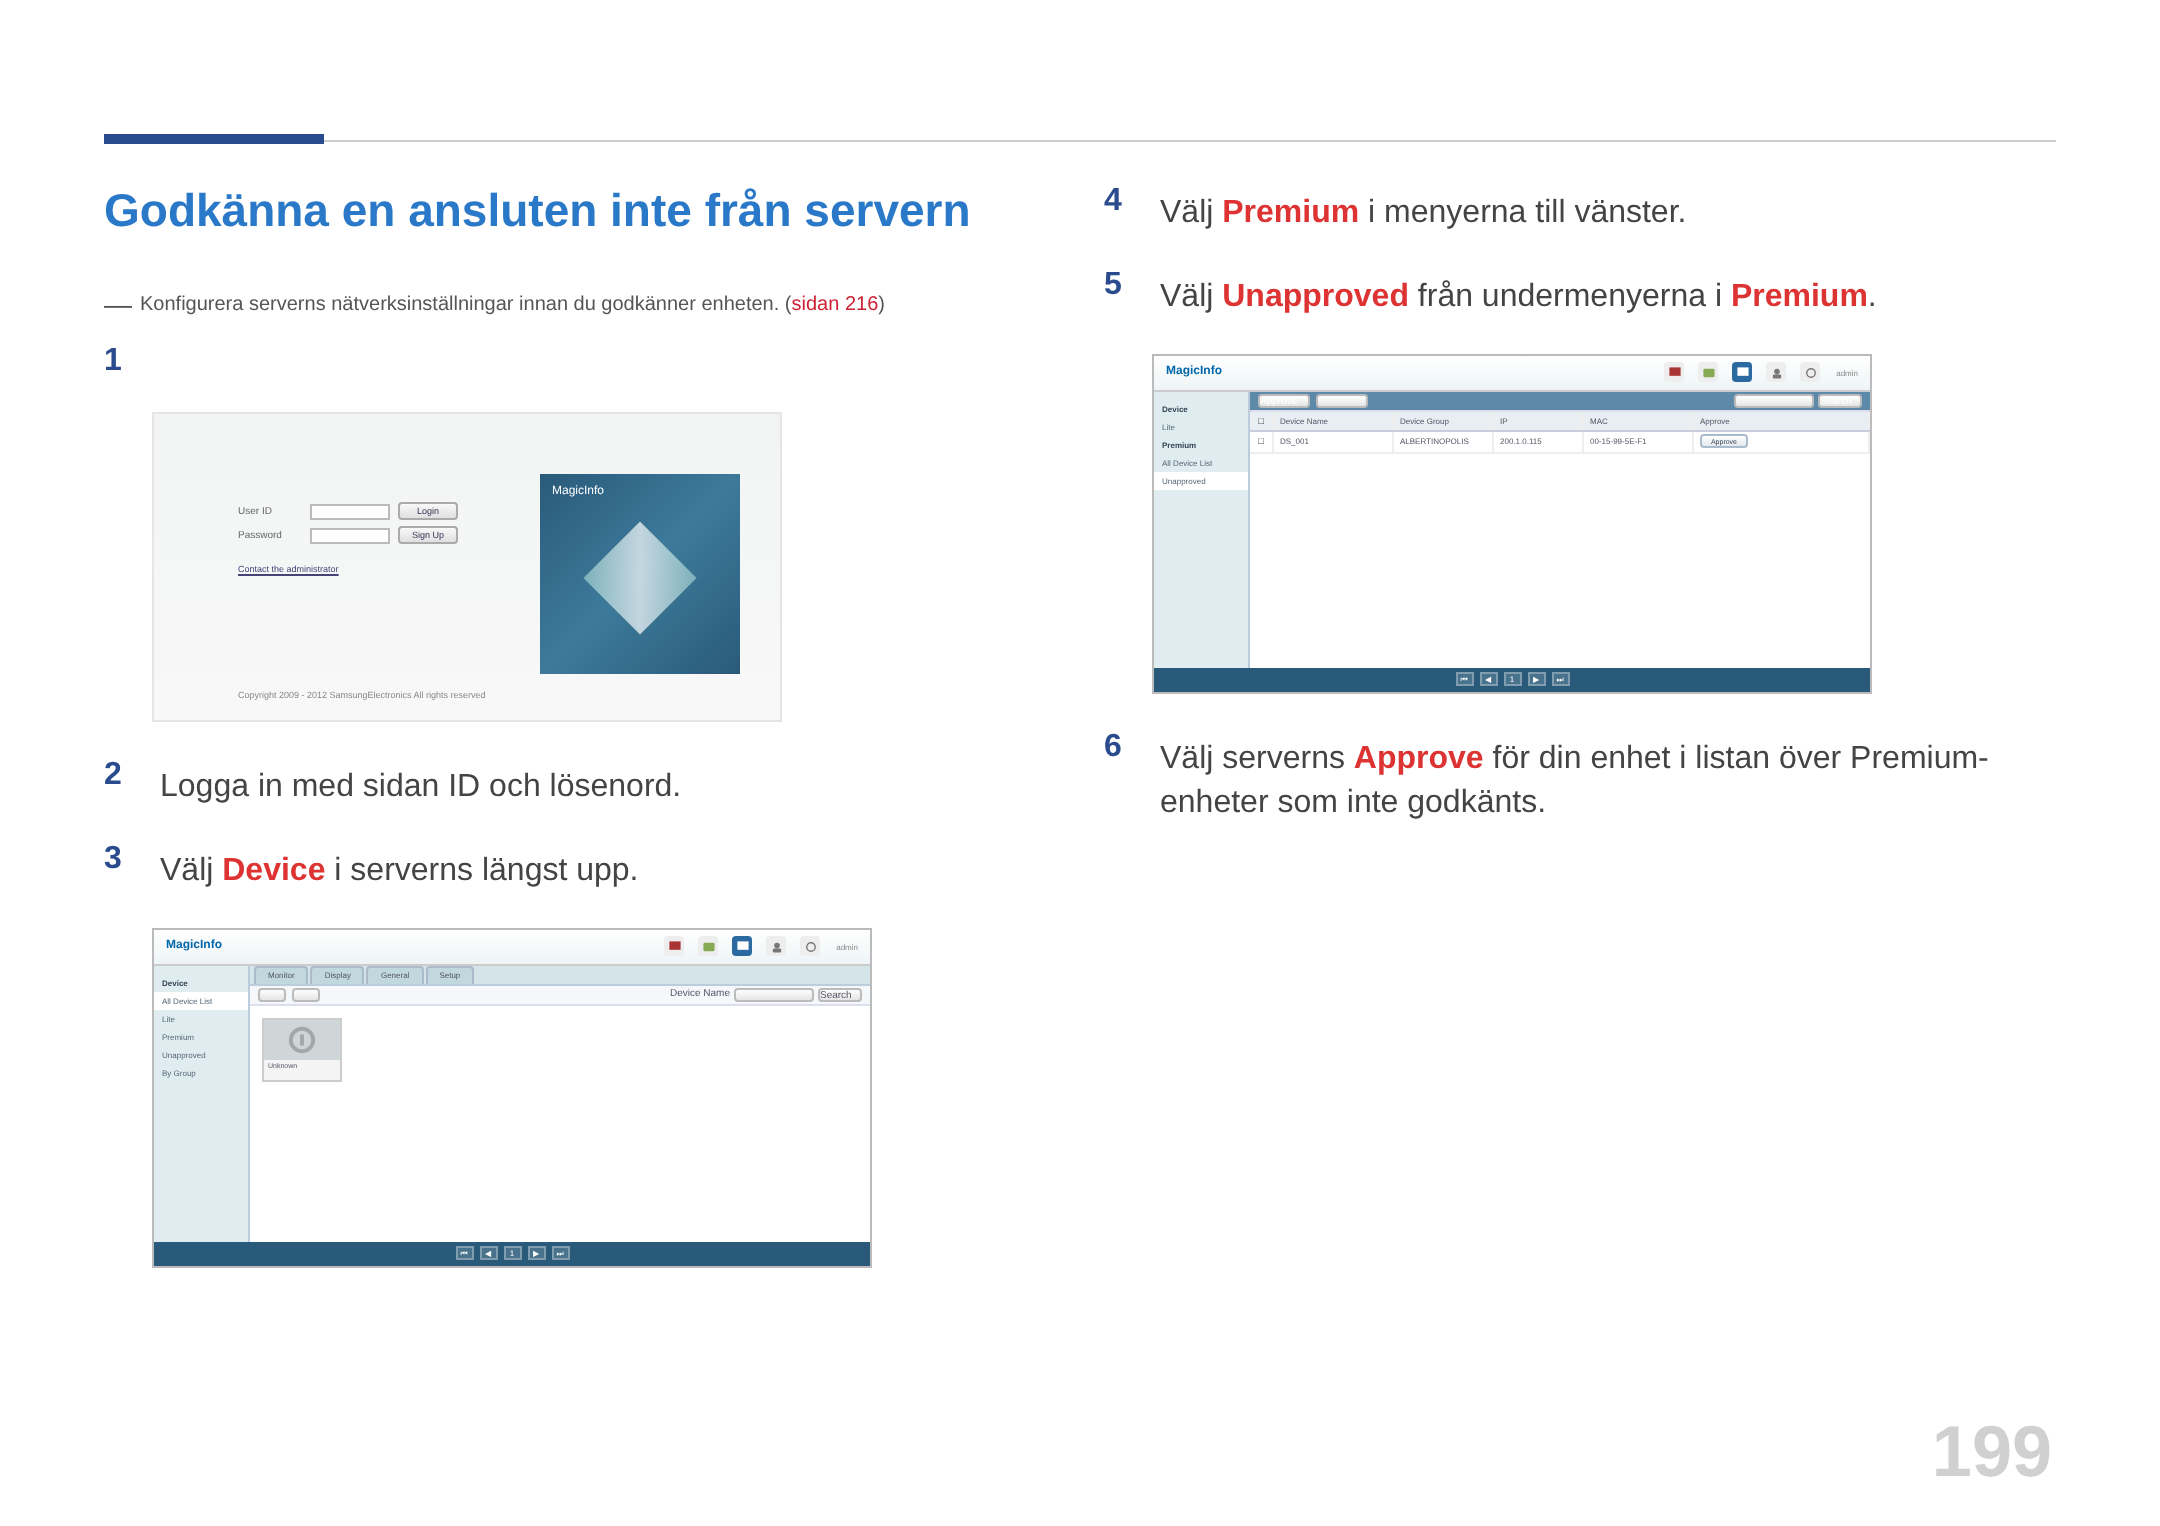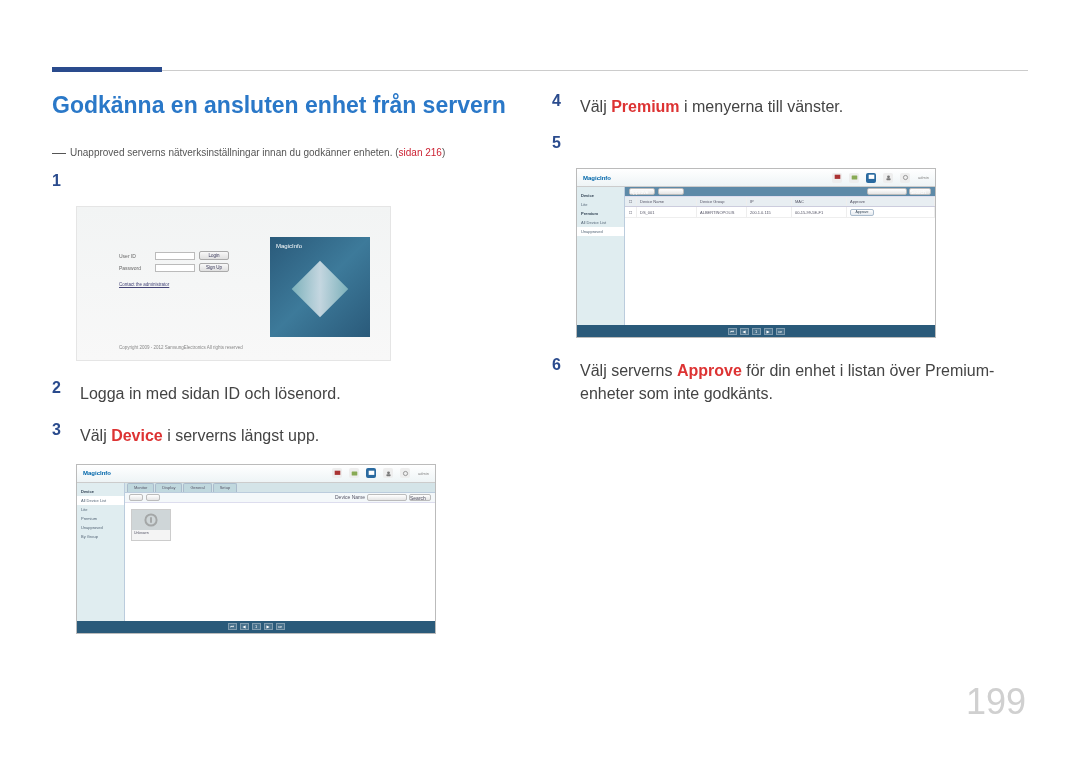"Godkänna en ansluten enhet från" h1.title { text: enhet -> inte }
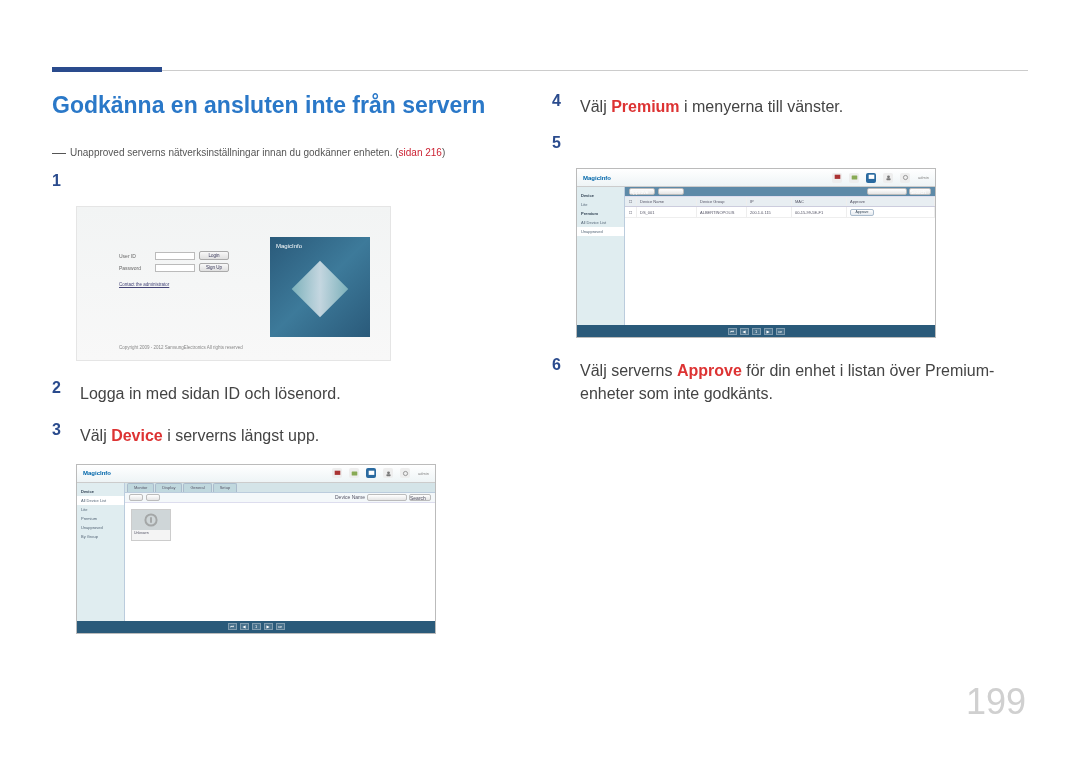"Unapproved serverns" span { text: Unapproved -> Konfigurera }
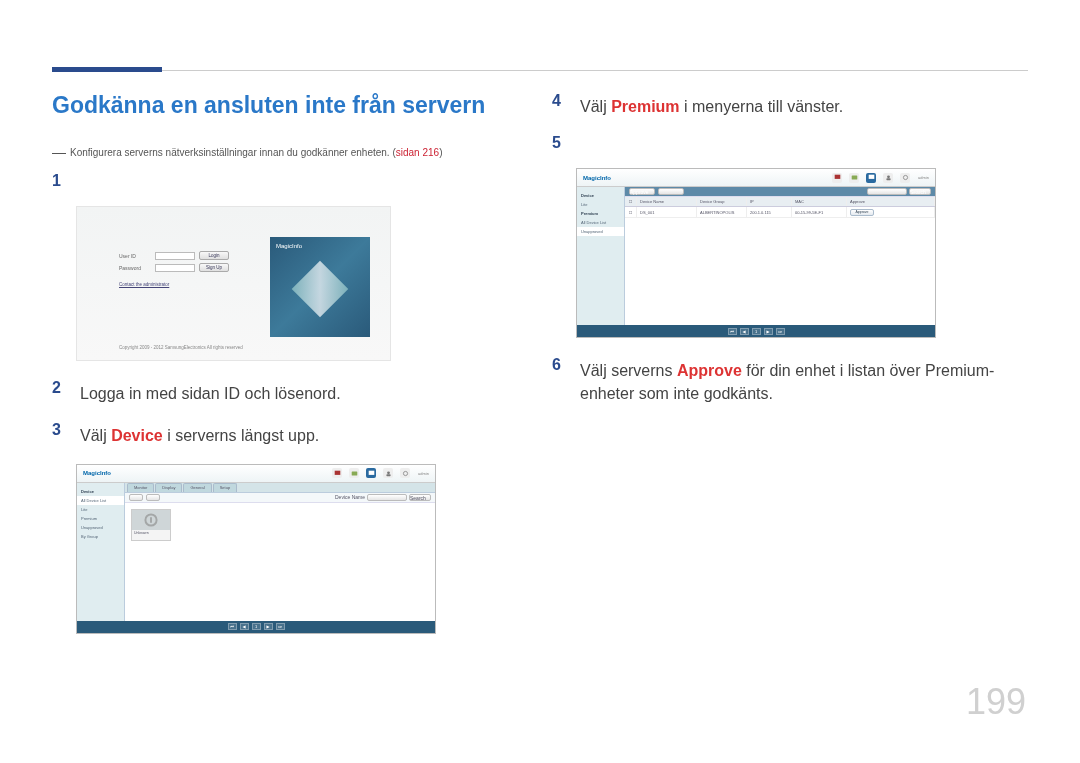"Välj Unapproved från undermenyerna i" div.txt { html: none -> <div> <span>Välj </span><span>Unapproved</span><span> från undermenyerna i </span><span>Premium</span><span>.</span> </div> }
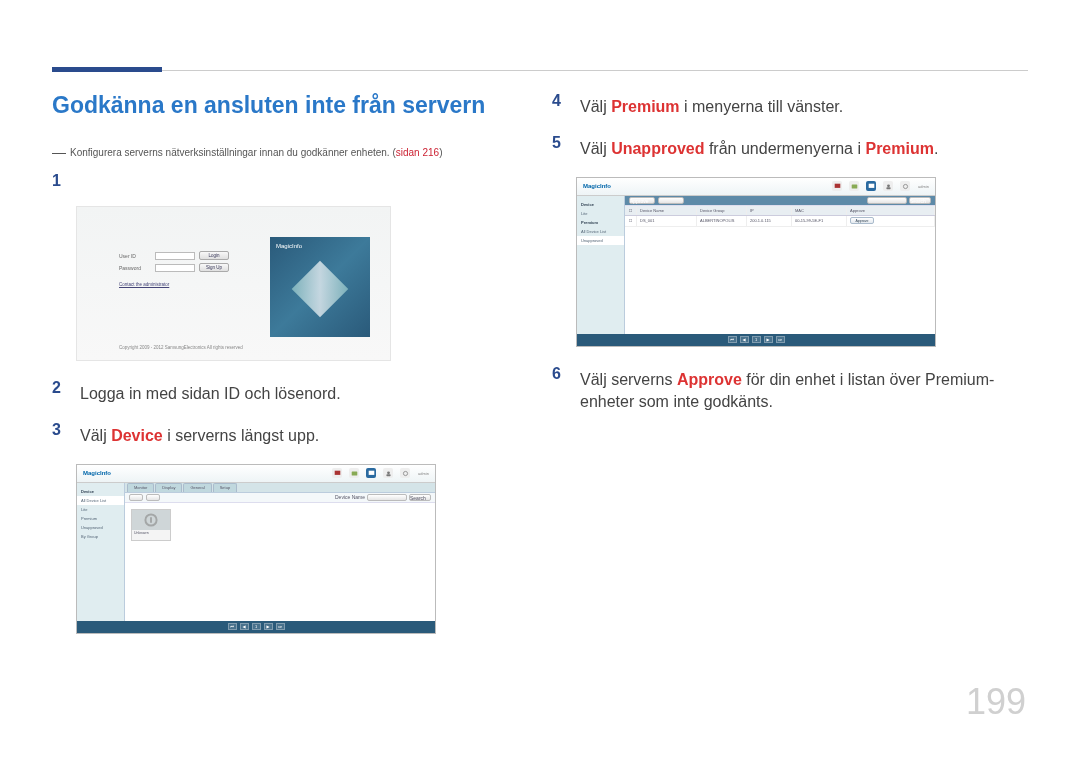"199" .page-num { bottom: 40px -> 16px; font-weight: 400 -> 700 }
